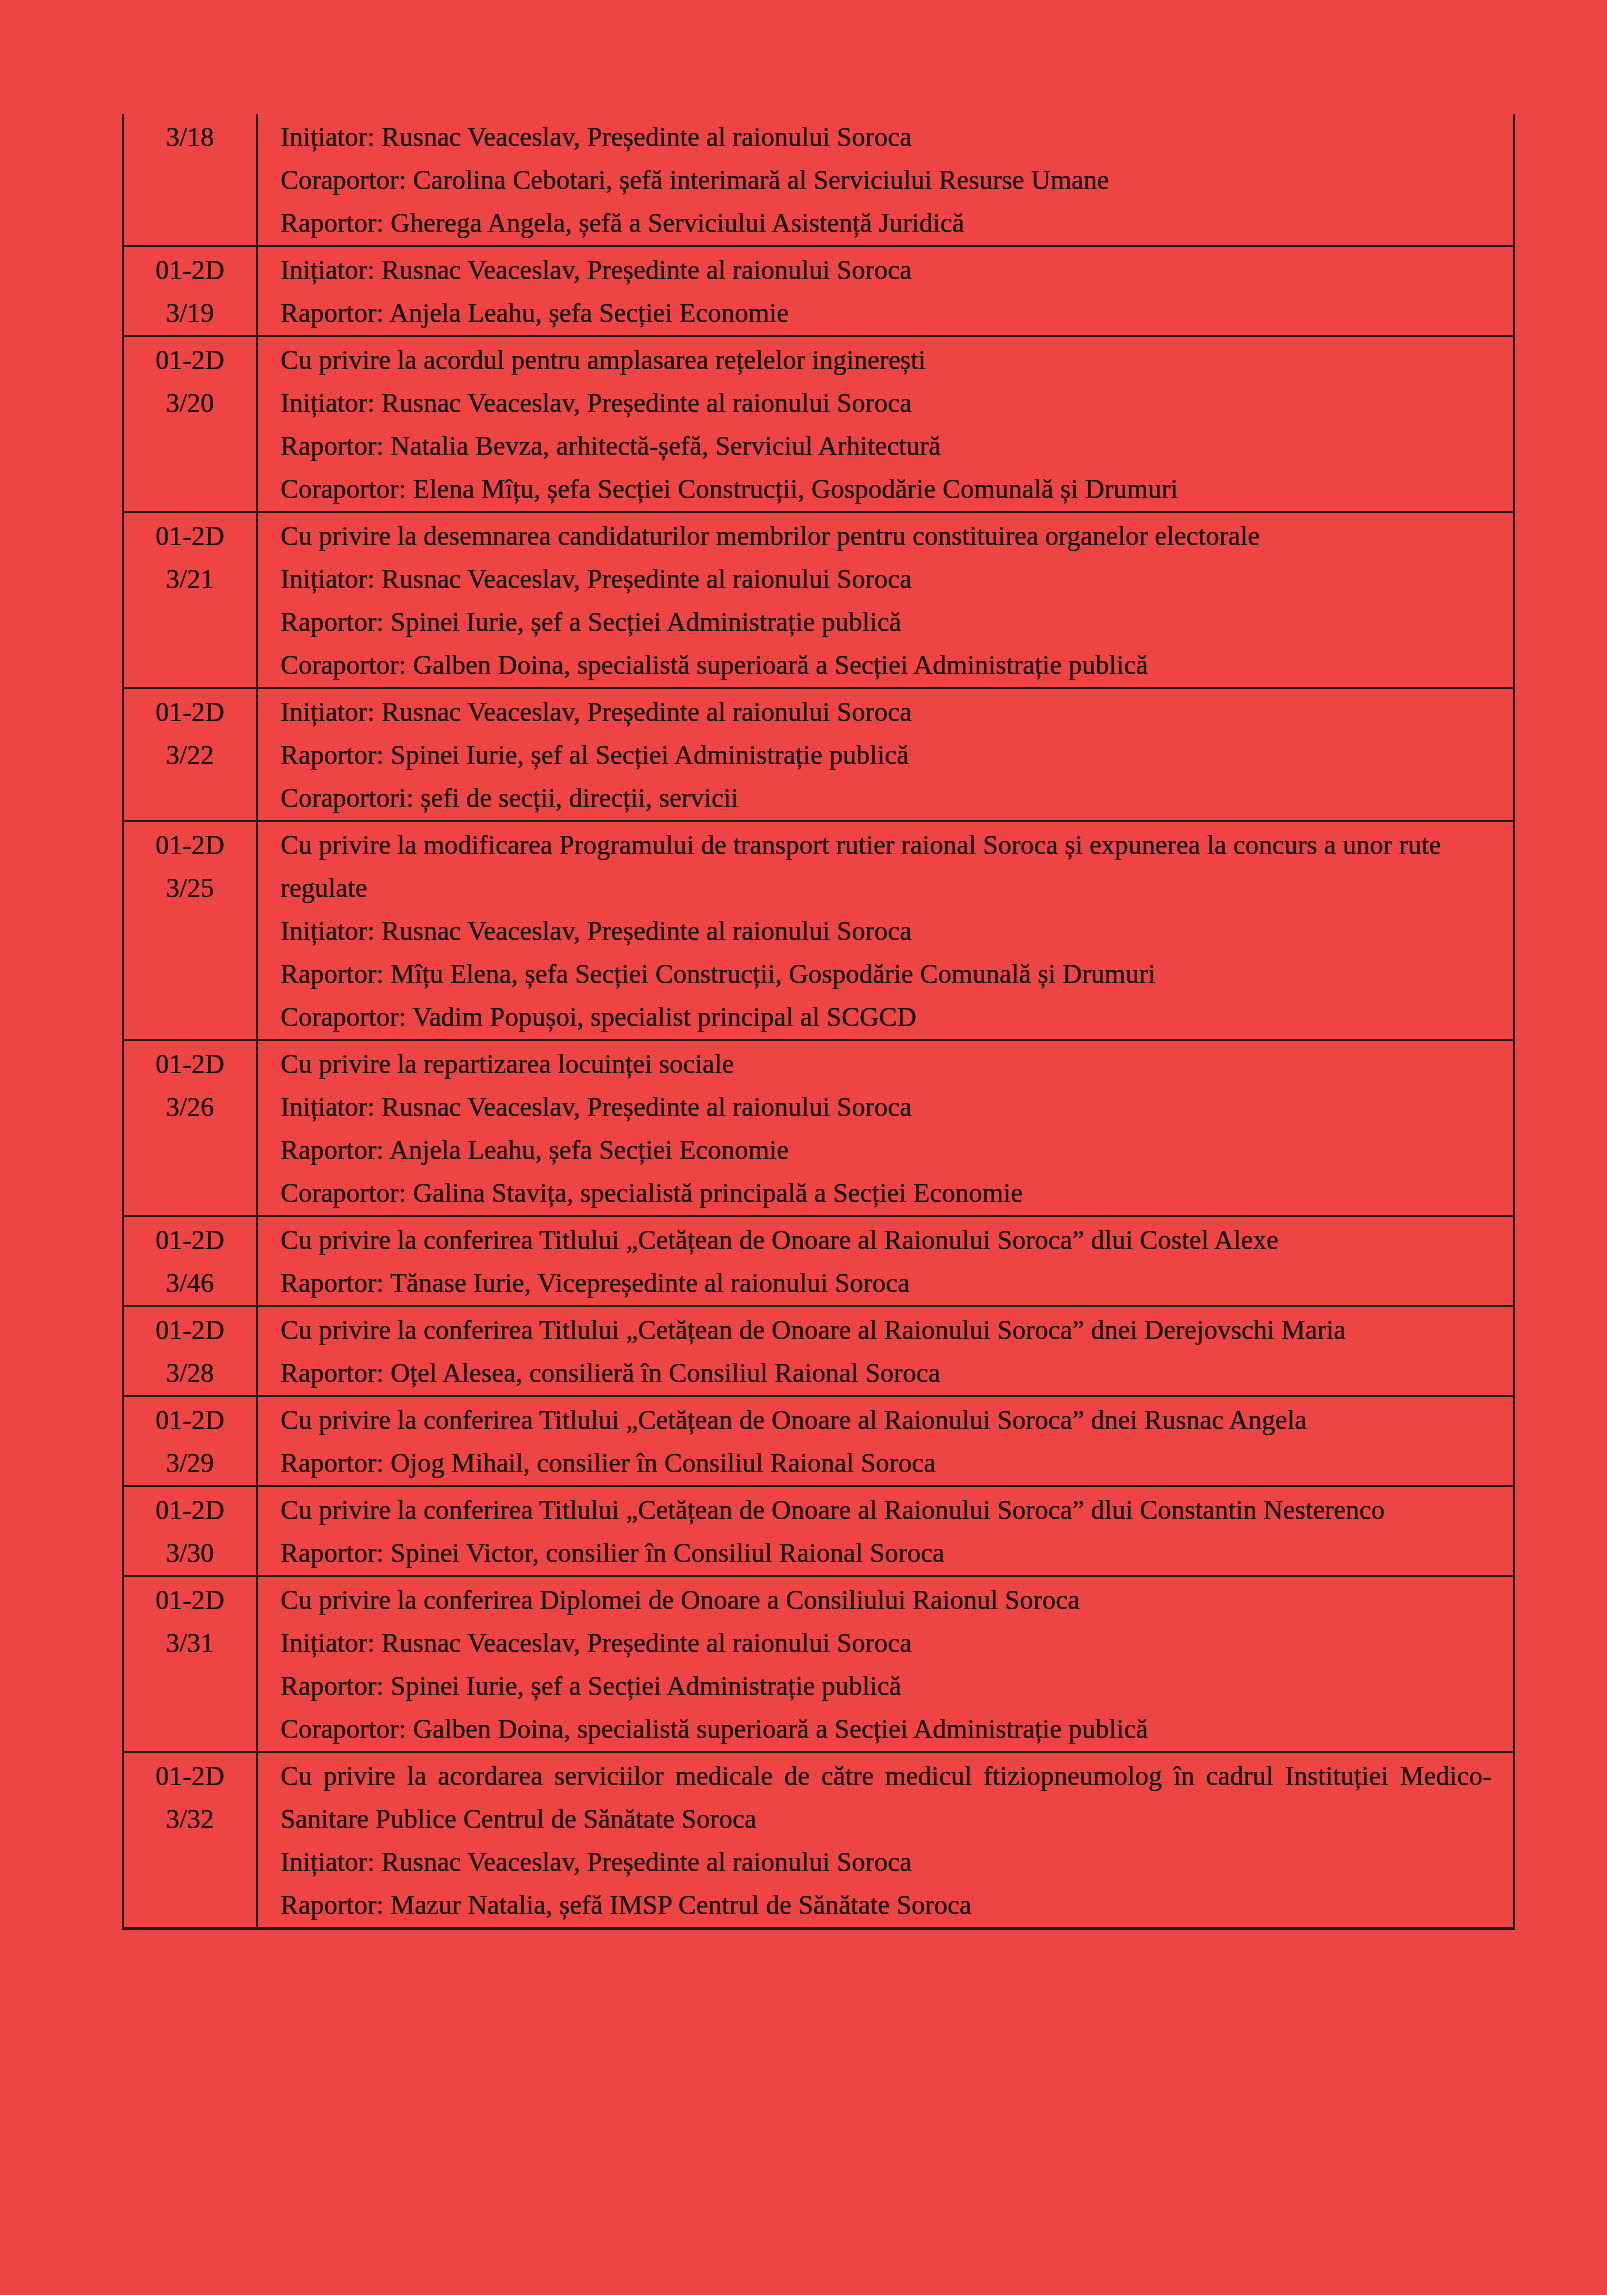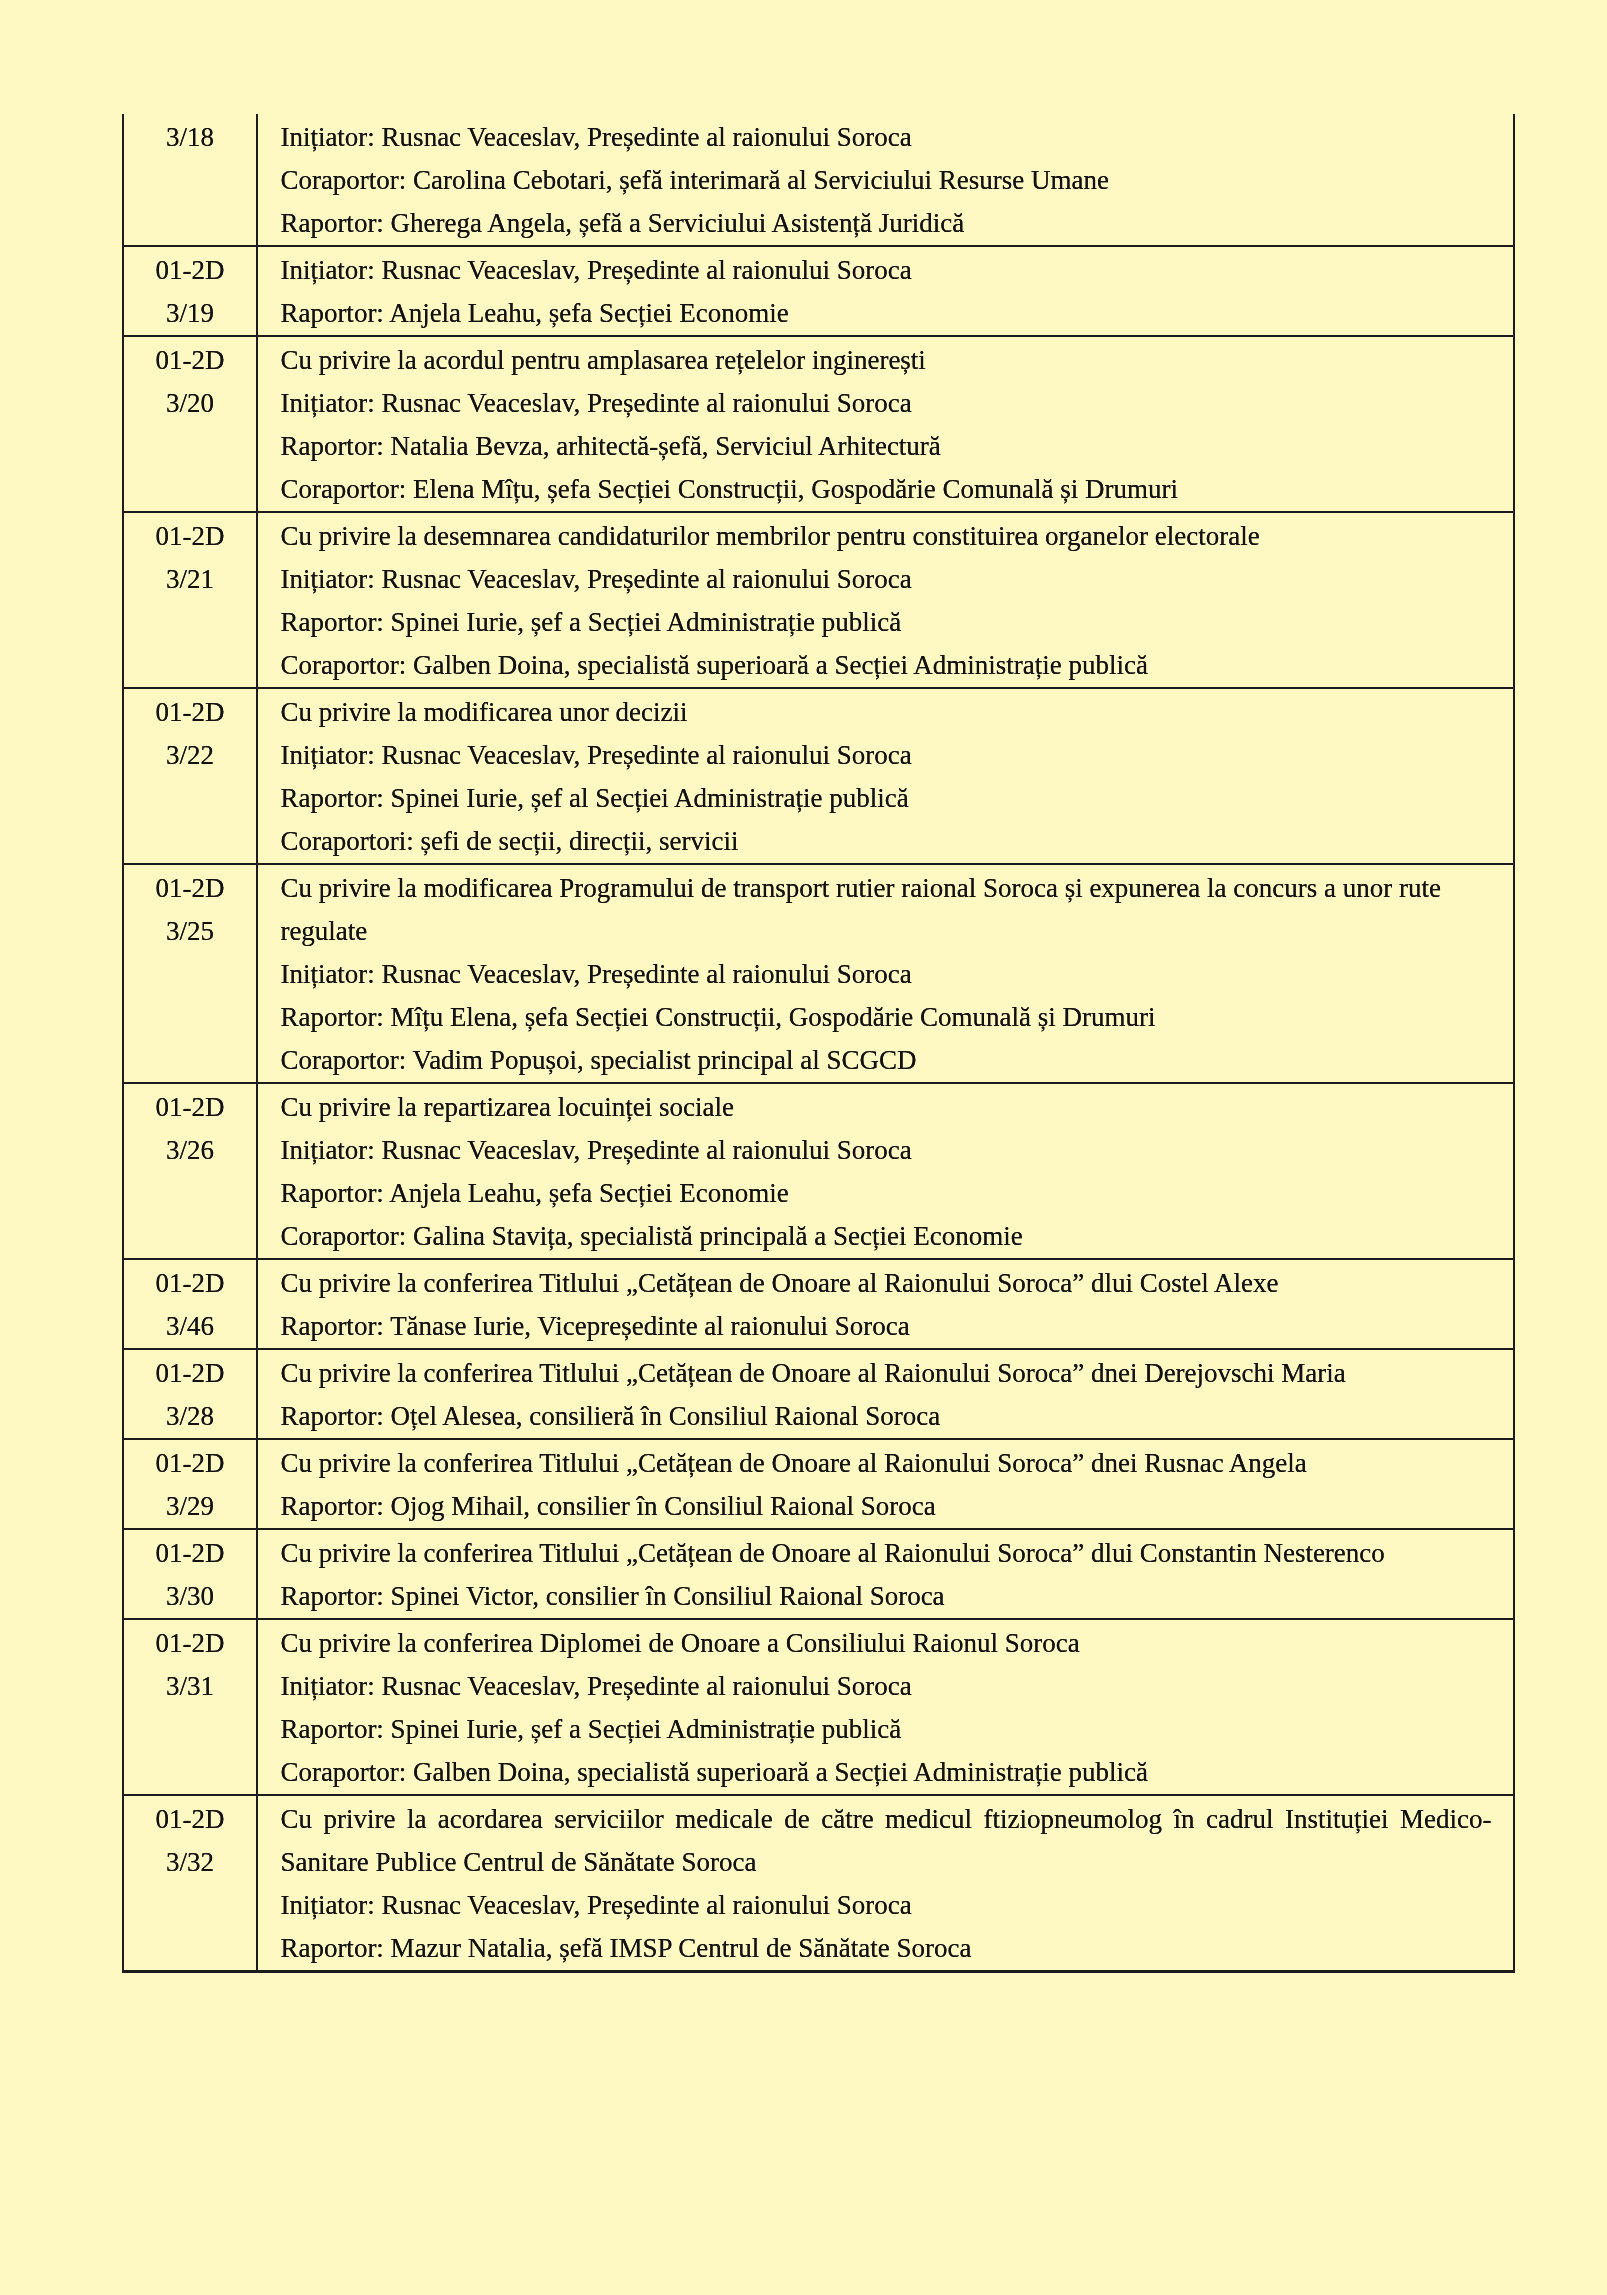"3/18" .page { background: #fef9c3 -> #ef4444 }
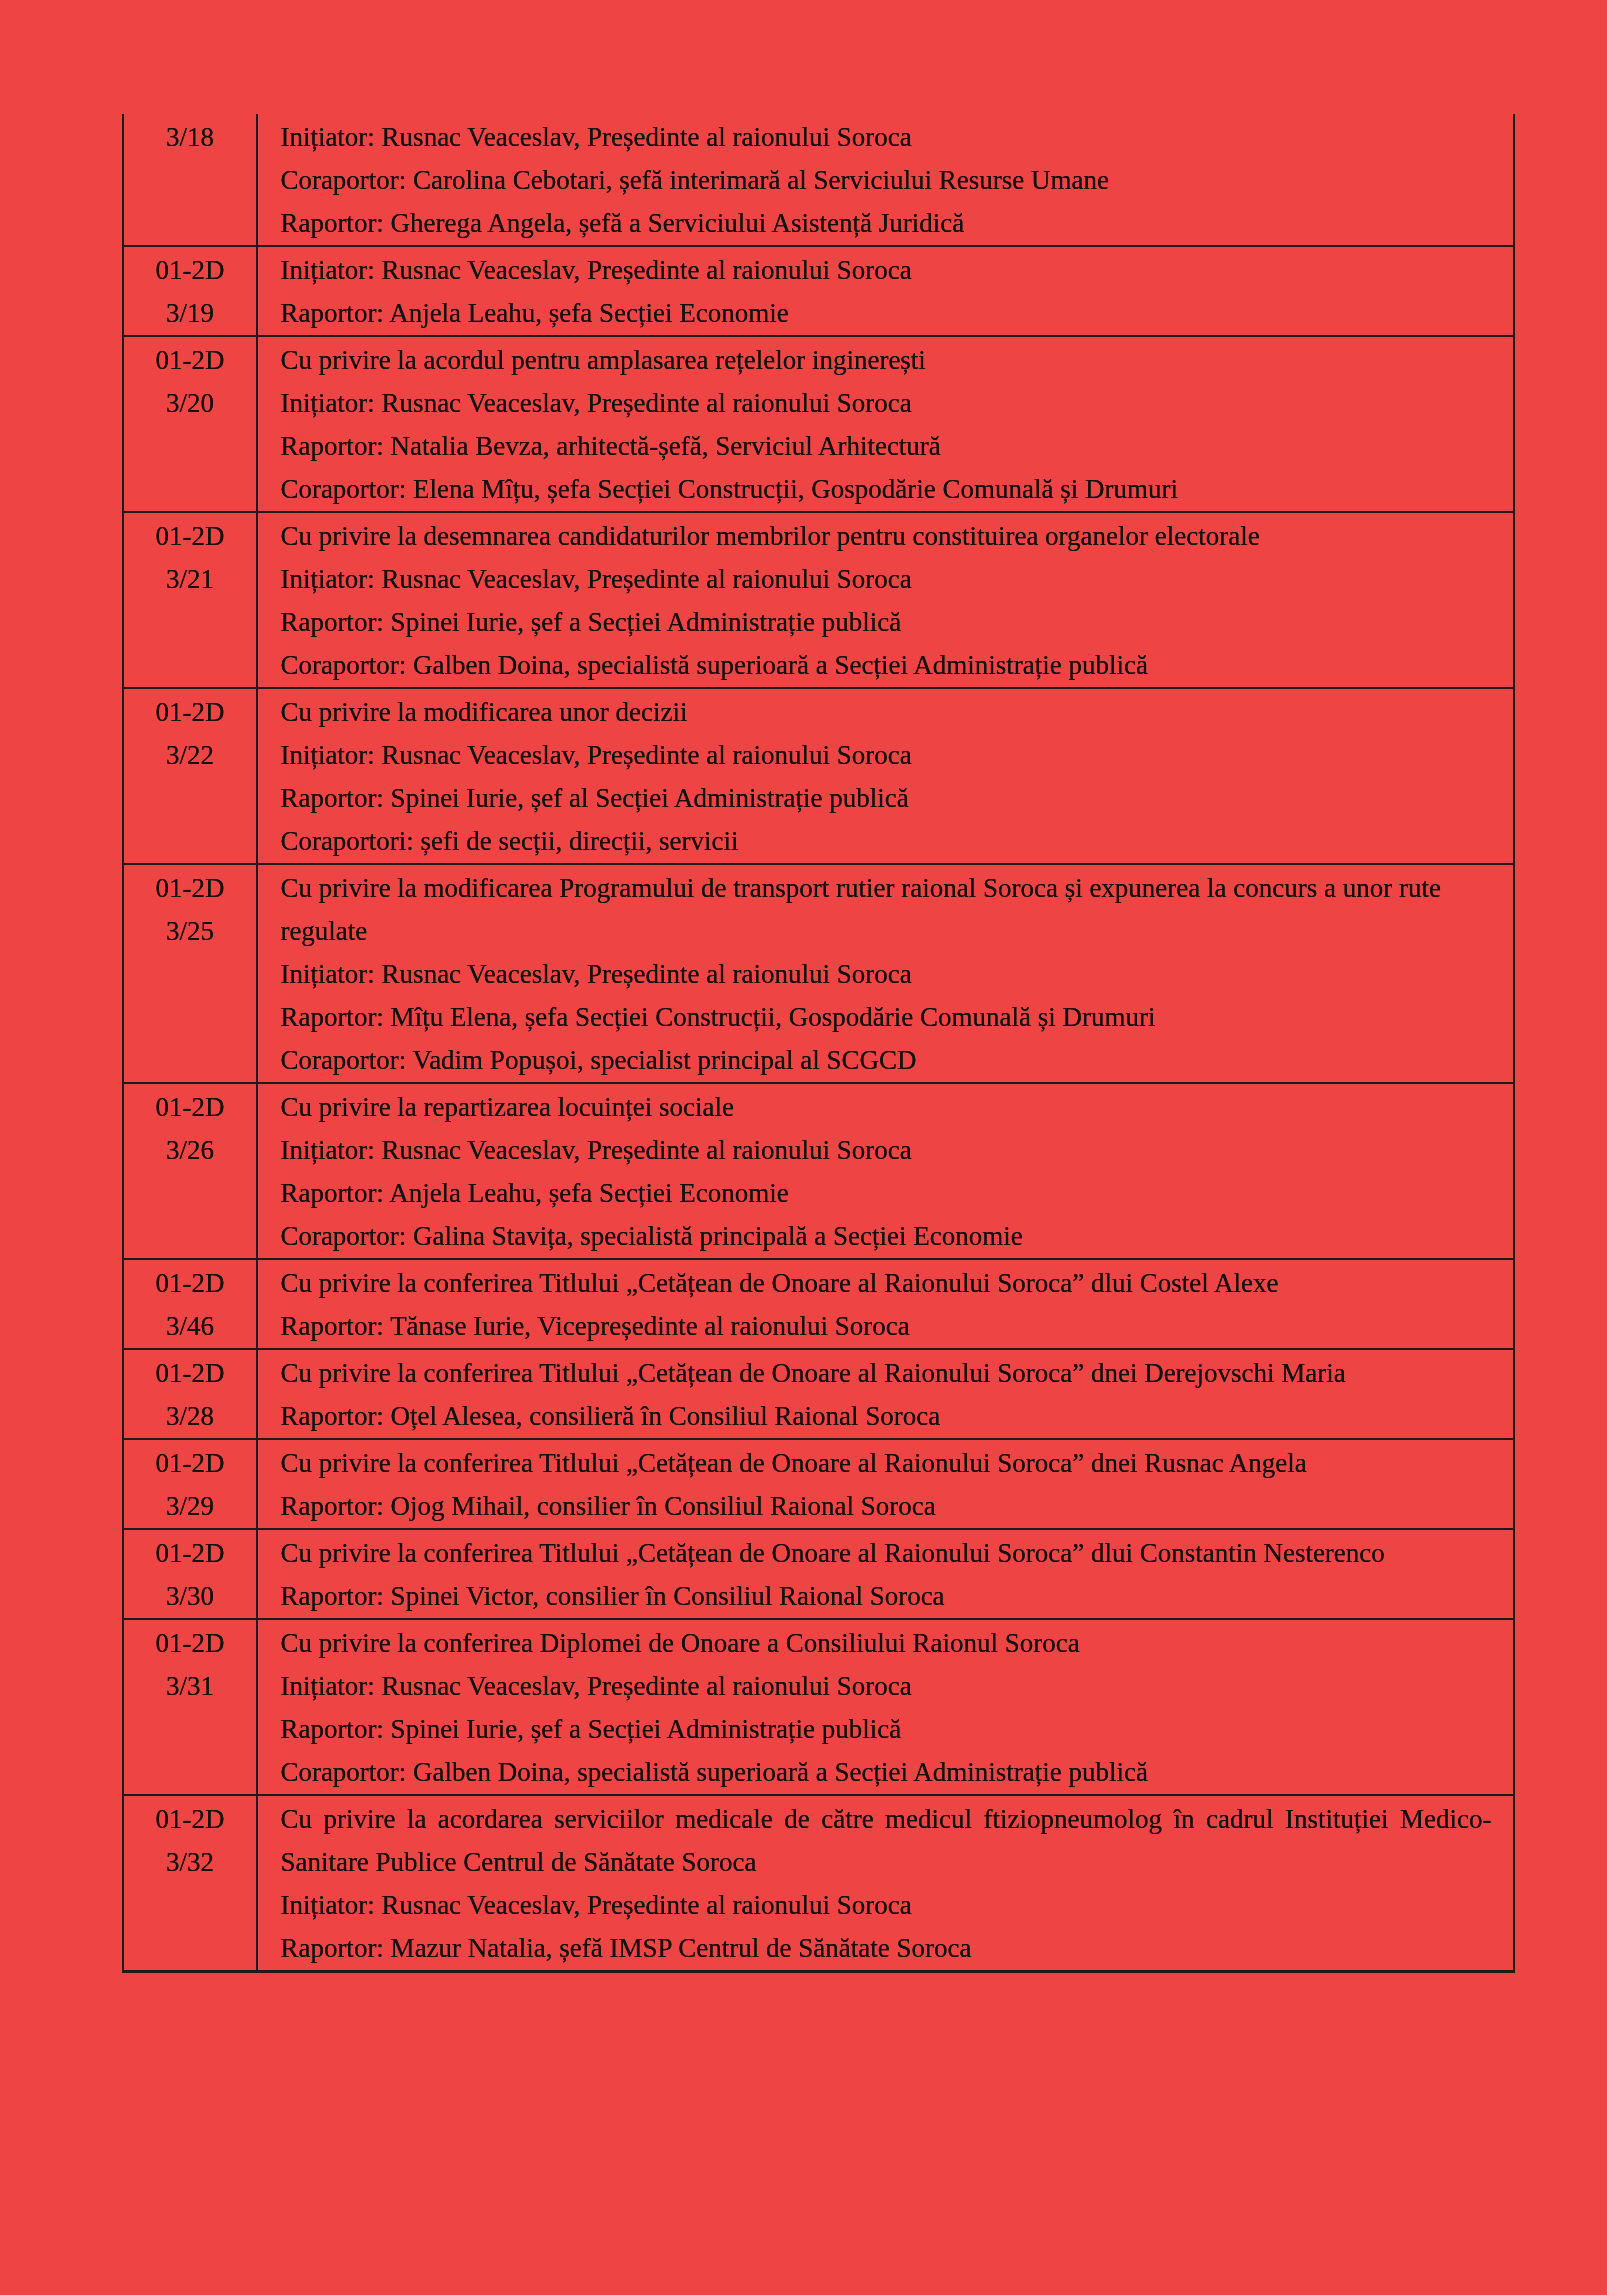"Cu privire la modificarea unor" div.line { html: <div>Cu privire la modificarea unor decizii</div> -> none }
